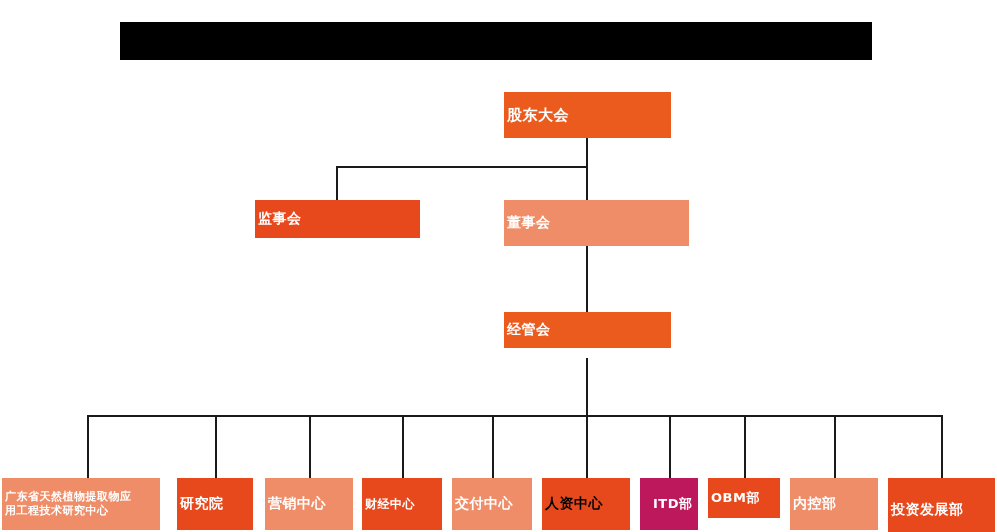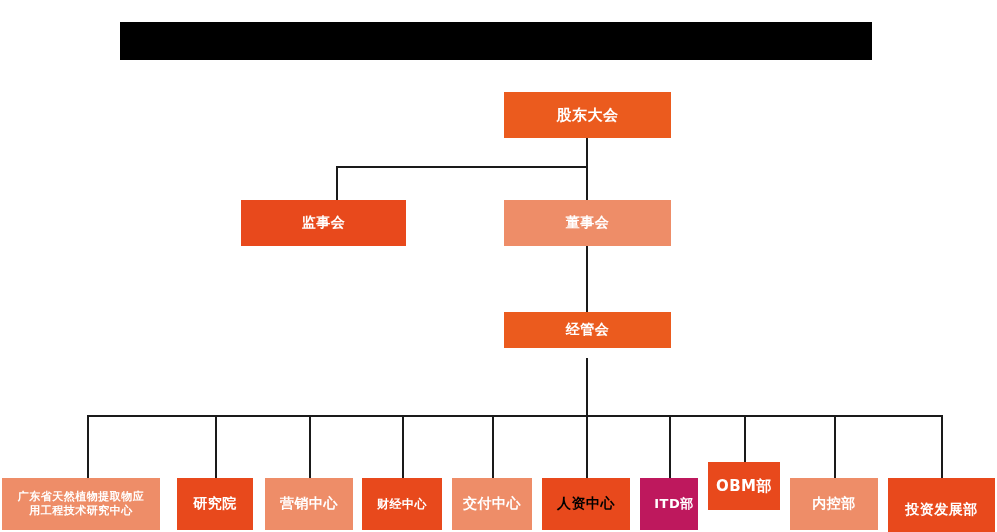"股东大会" .node { text-align: center -> left }
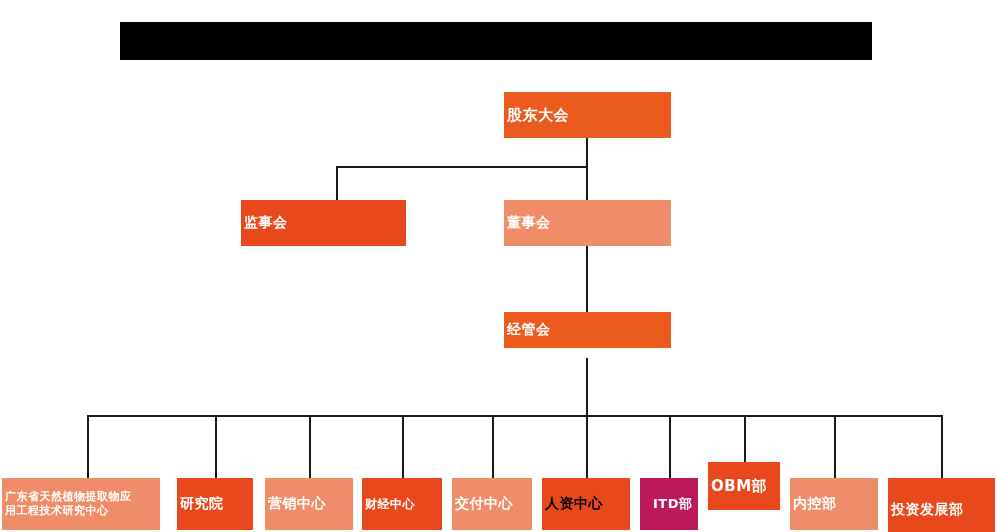"监事会" div.node { height: 46px -> 38px; left: 241px -> 255px }
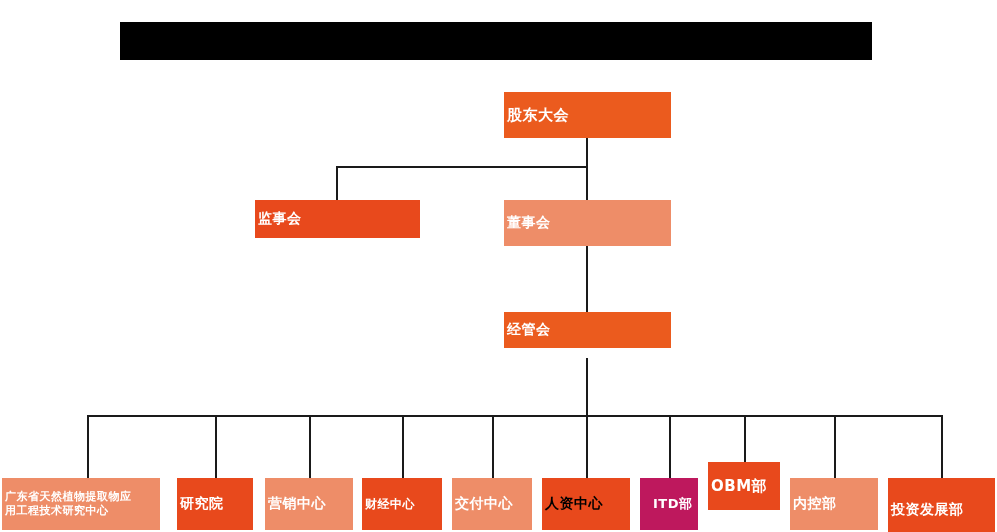"董事会" div.node { width: 167px -> 185px }
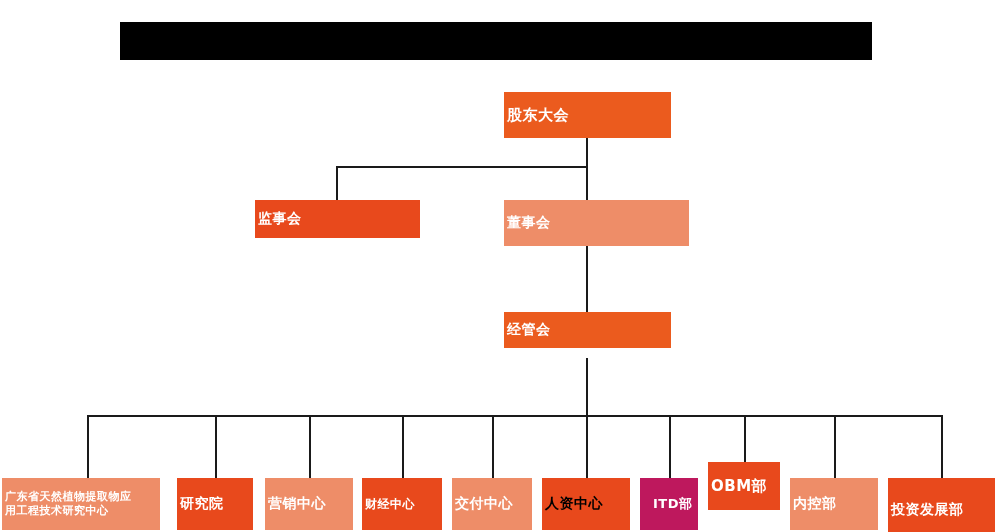"OBM部" div.node { font-size: 15px -> 13px; height: 48px -> 40px; top: 462px -> 478px }
